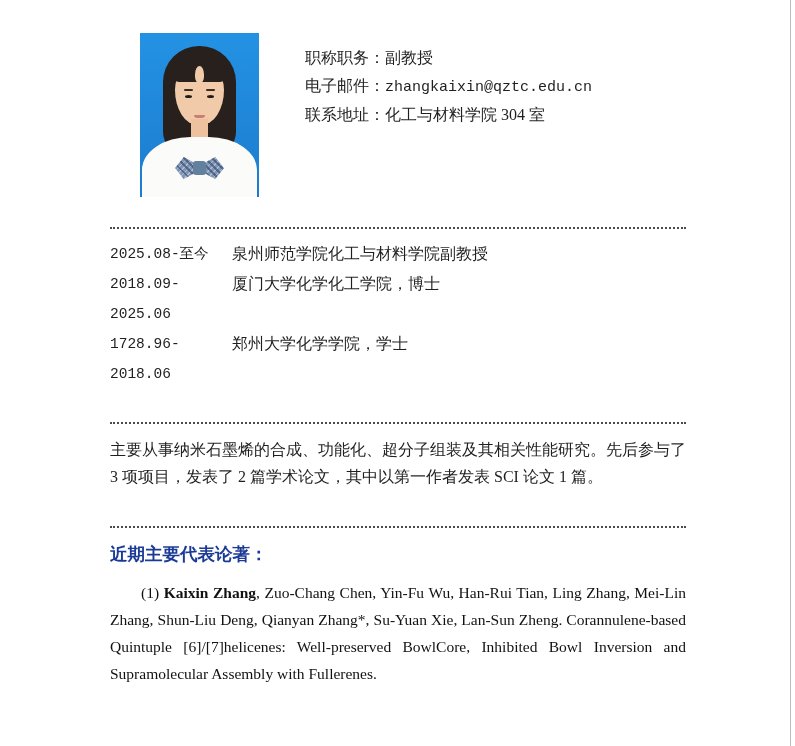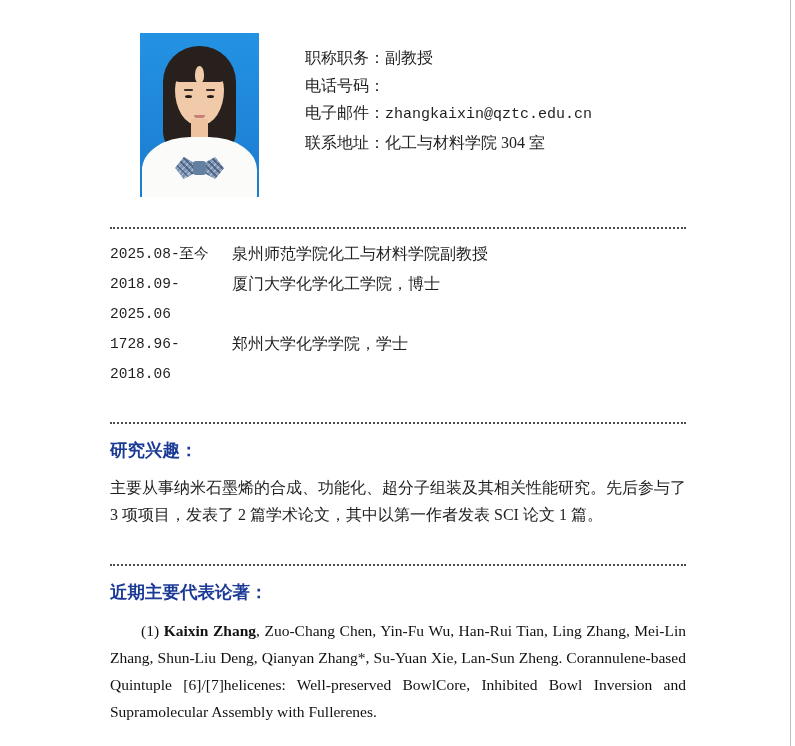"电话号码：" div.contact-line { html: <div><span>电话号码：</span><span></span></div> -> none }
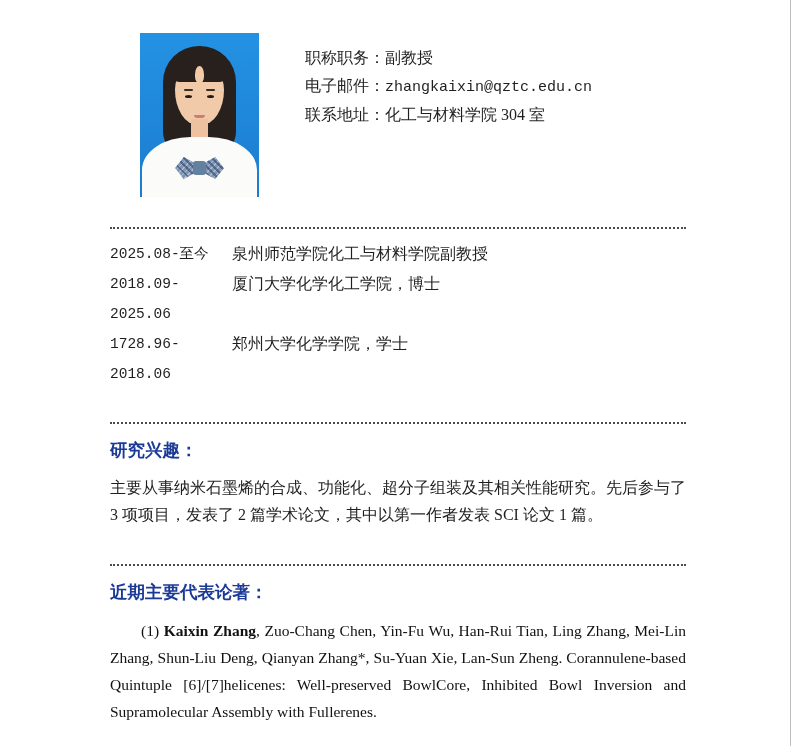"研究兴趣：" h2.sec-title { html: <h2>研究兴趣：</h2> -> none }
